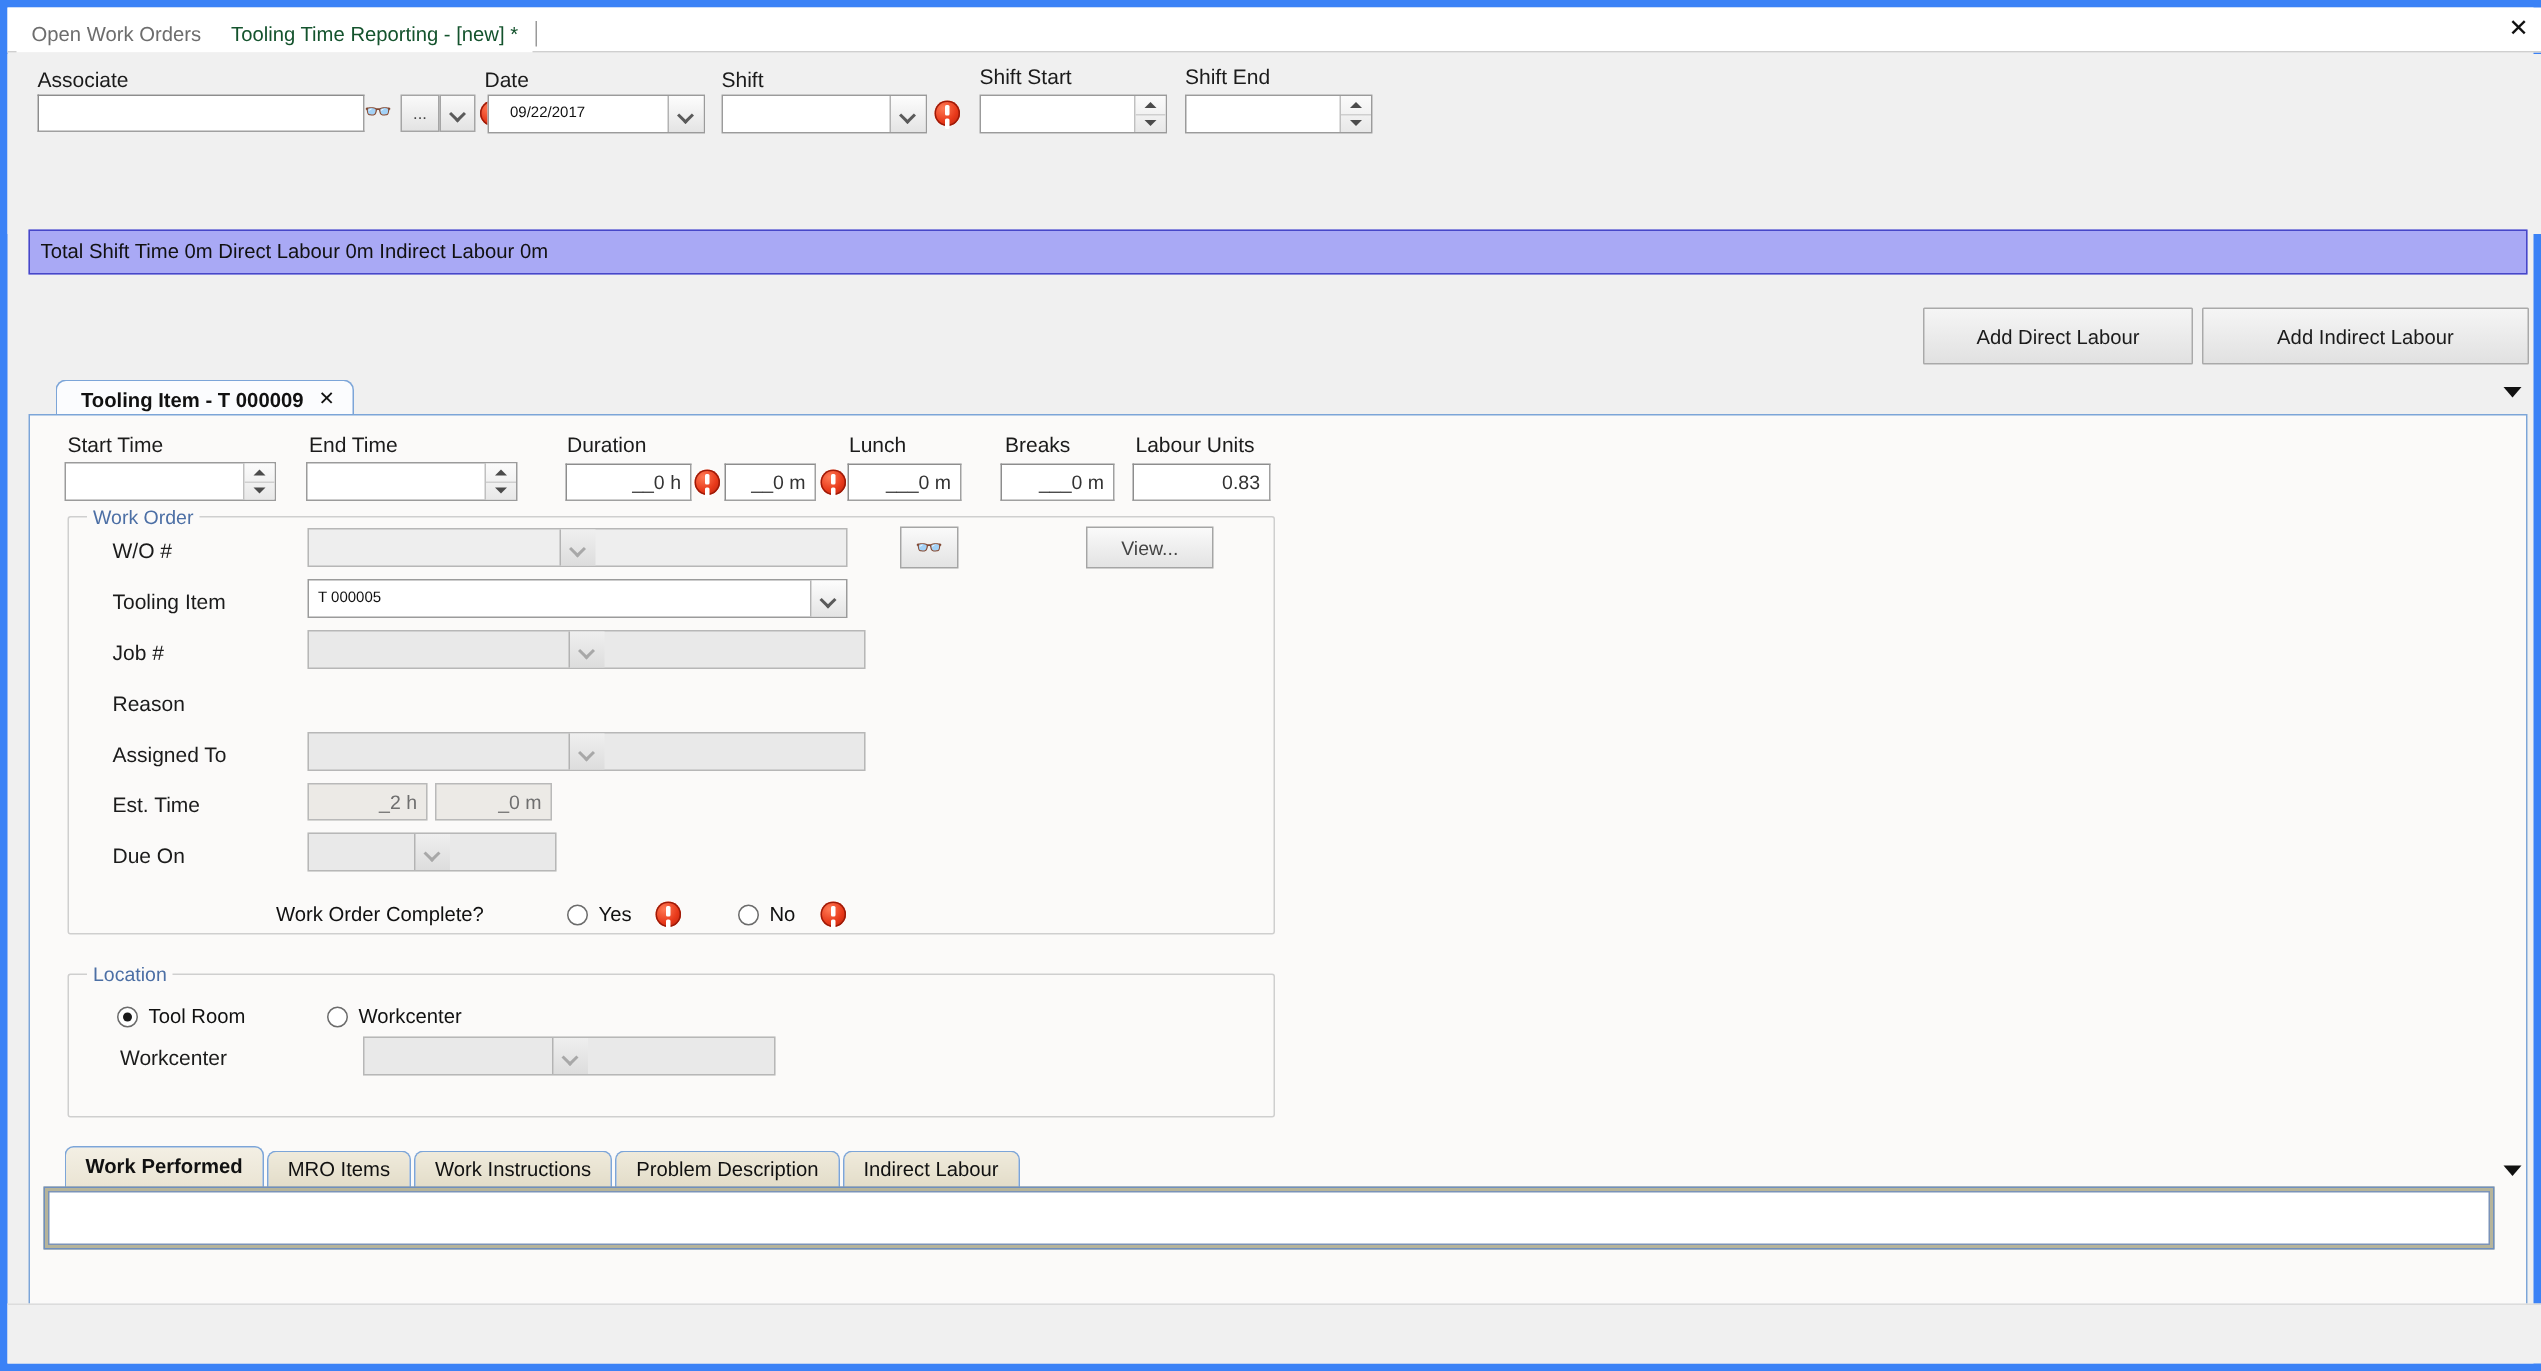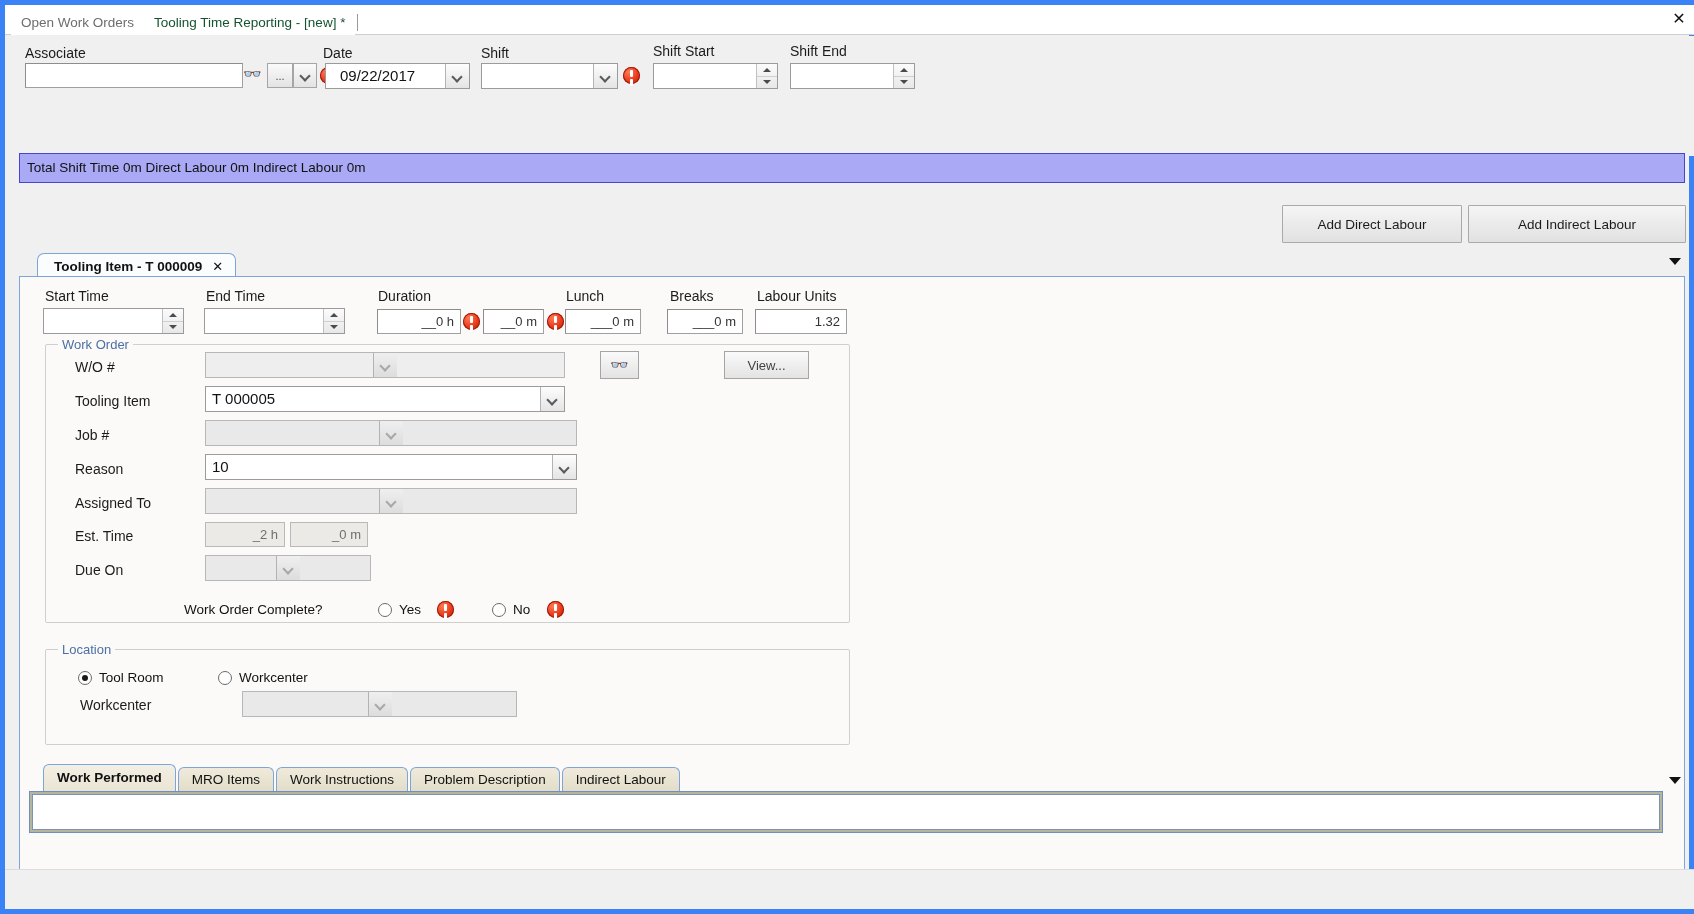"09/22/2017" .combo .cval { font-size: 15px -> 10px }
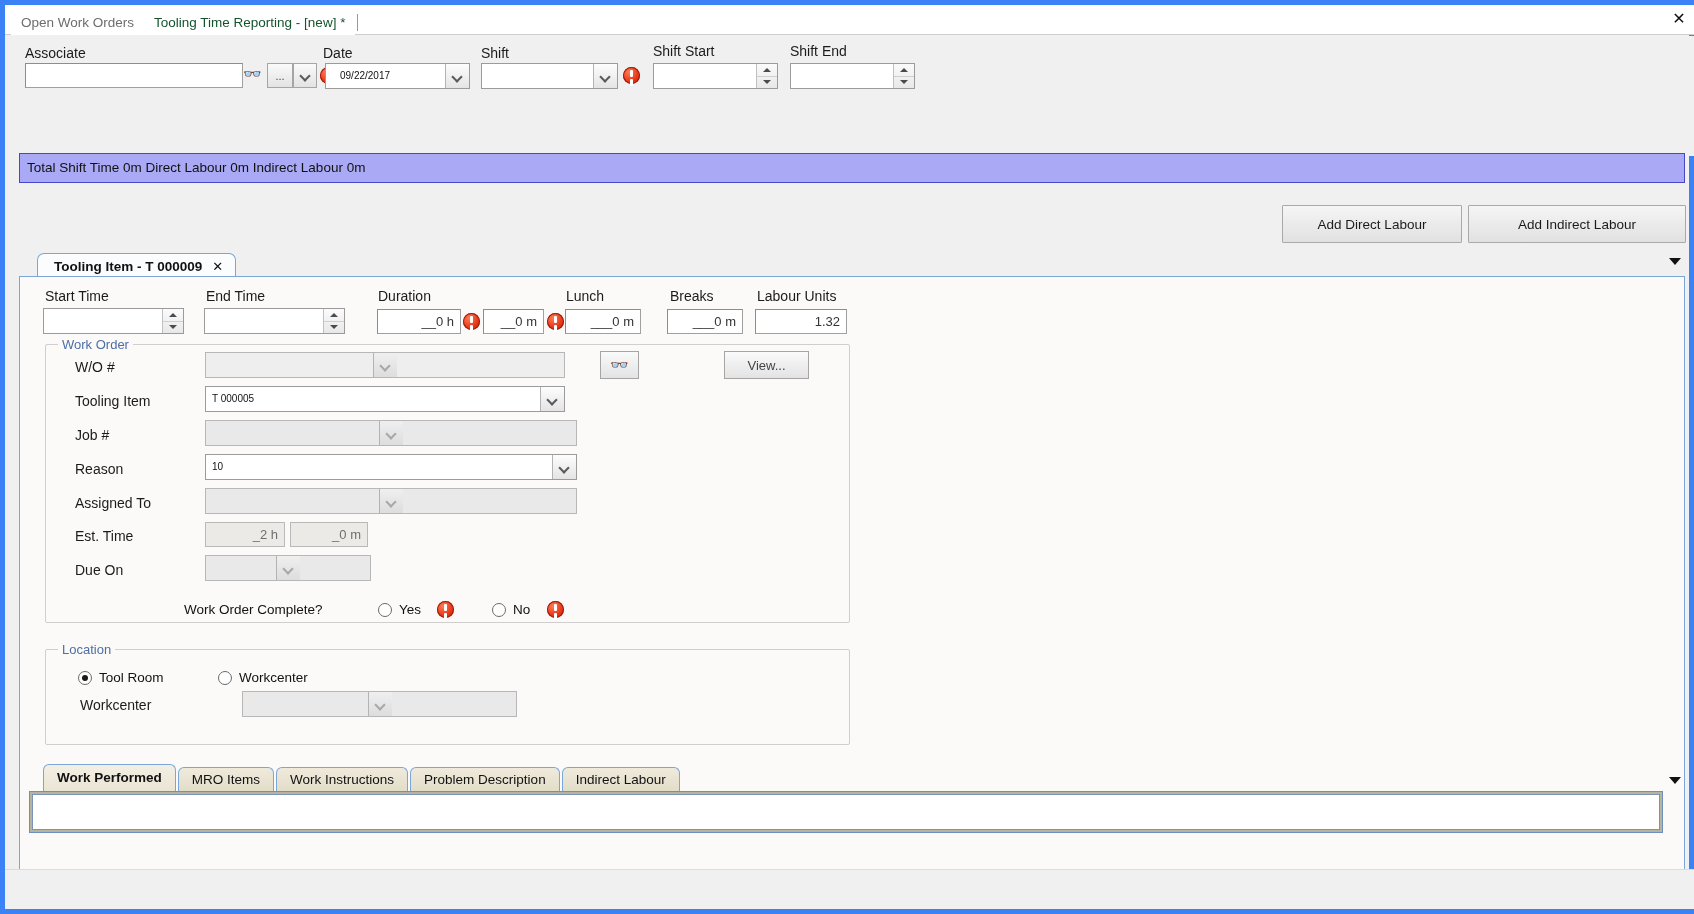"1.32" div.txtbox { text: 1.32 -> 0.83 }
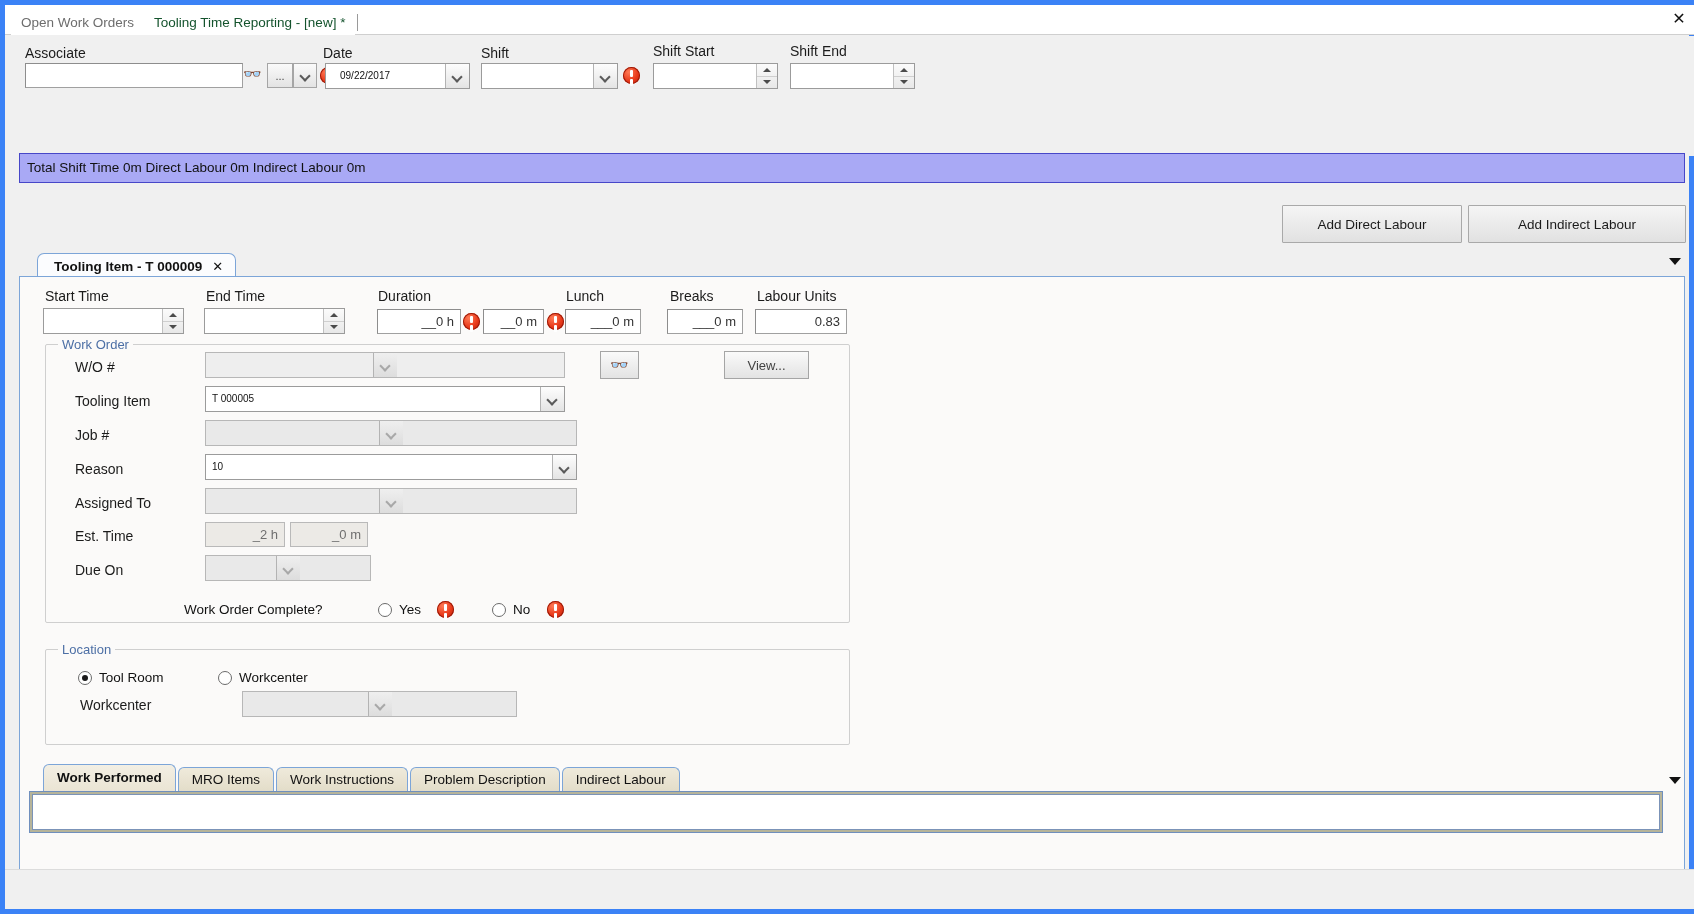"10" div.combo { html: <div> <span>10</span> <span> <span></span> </span> </div> -> none }
